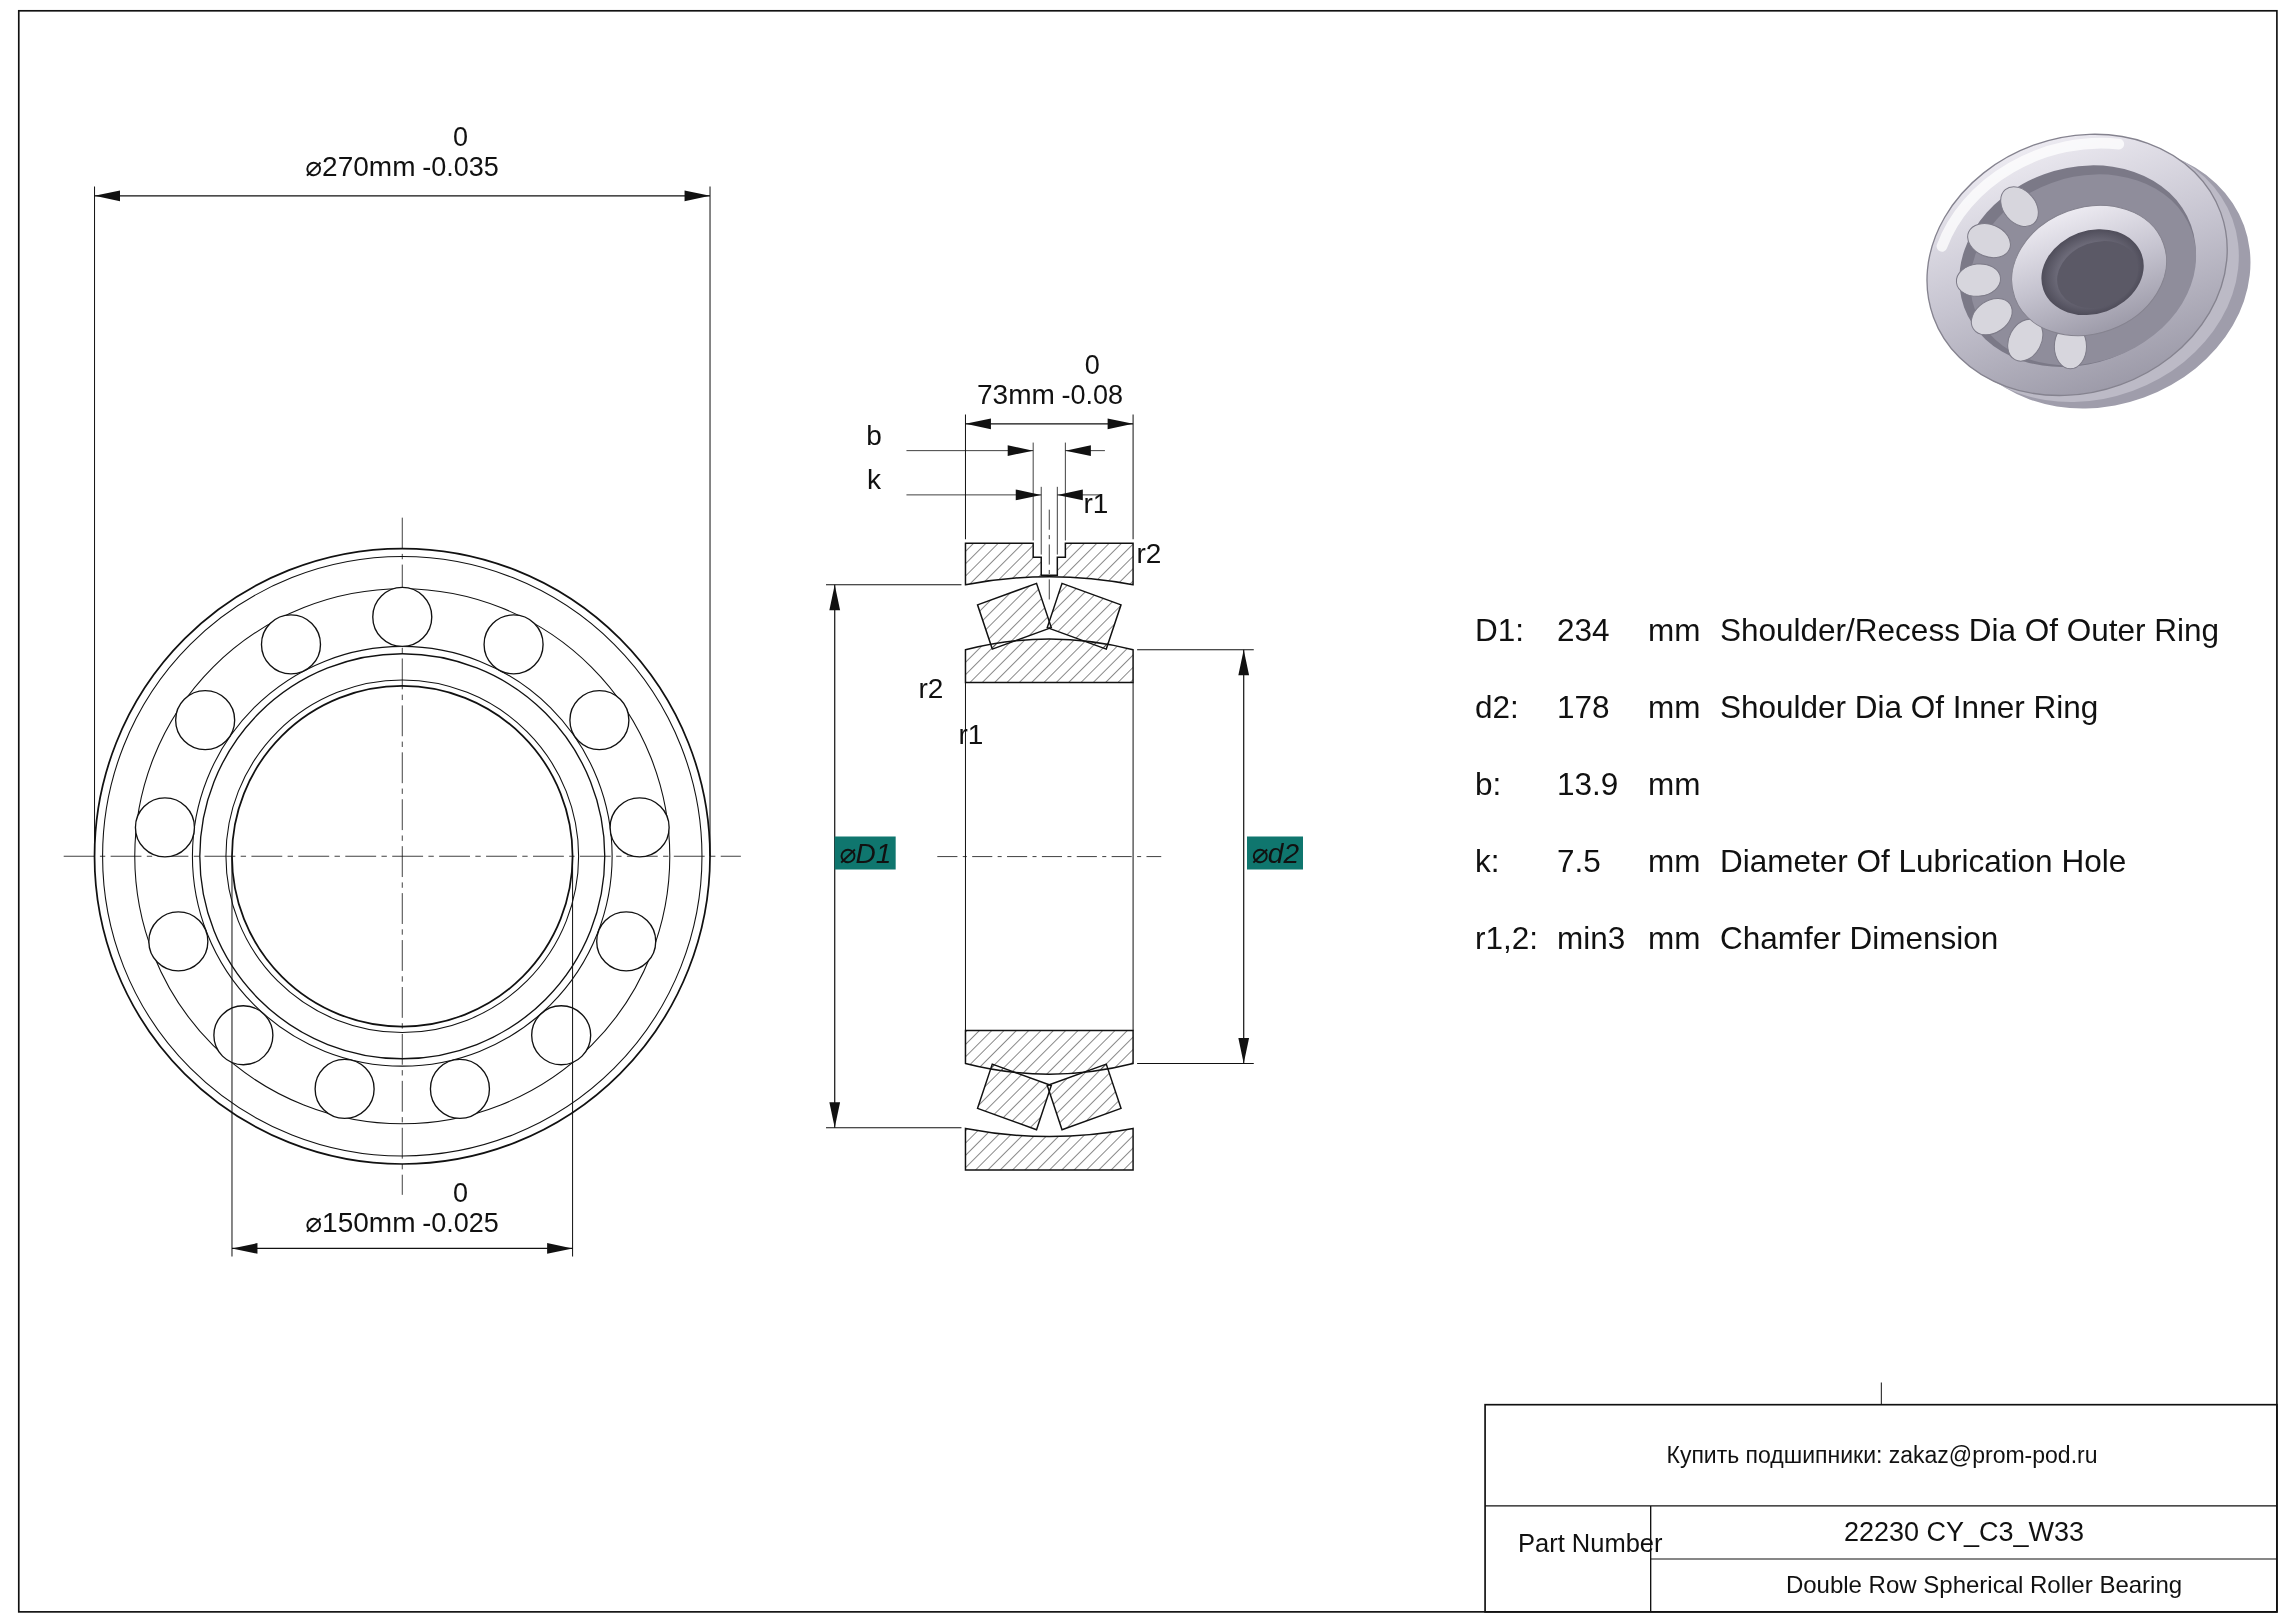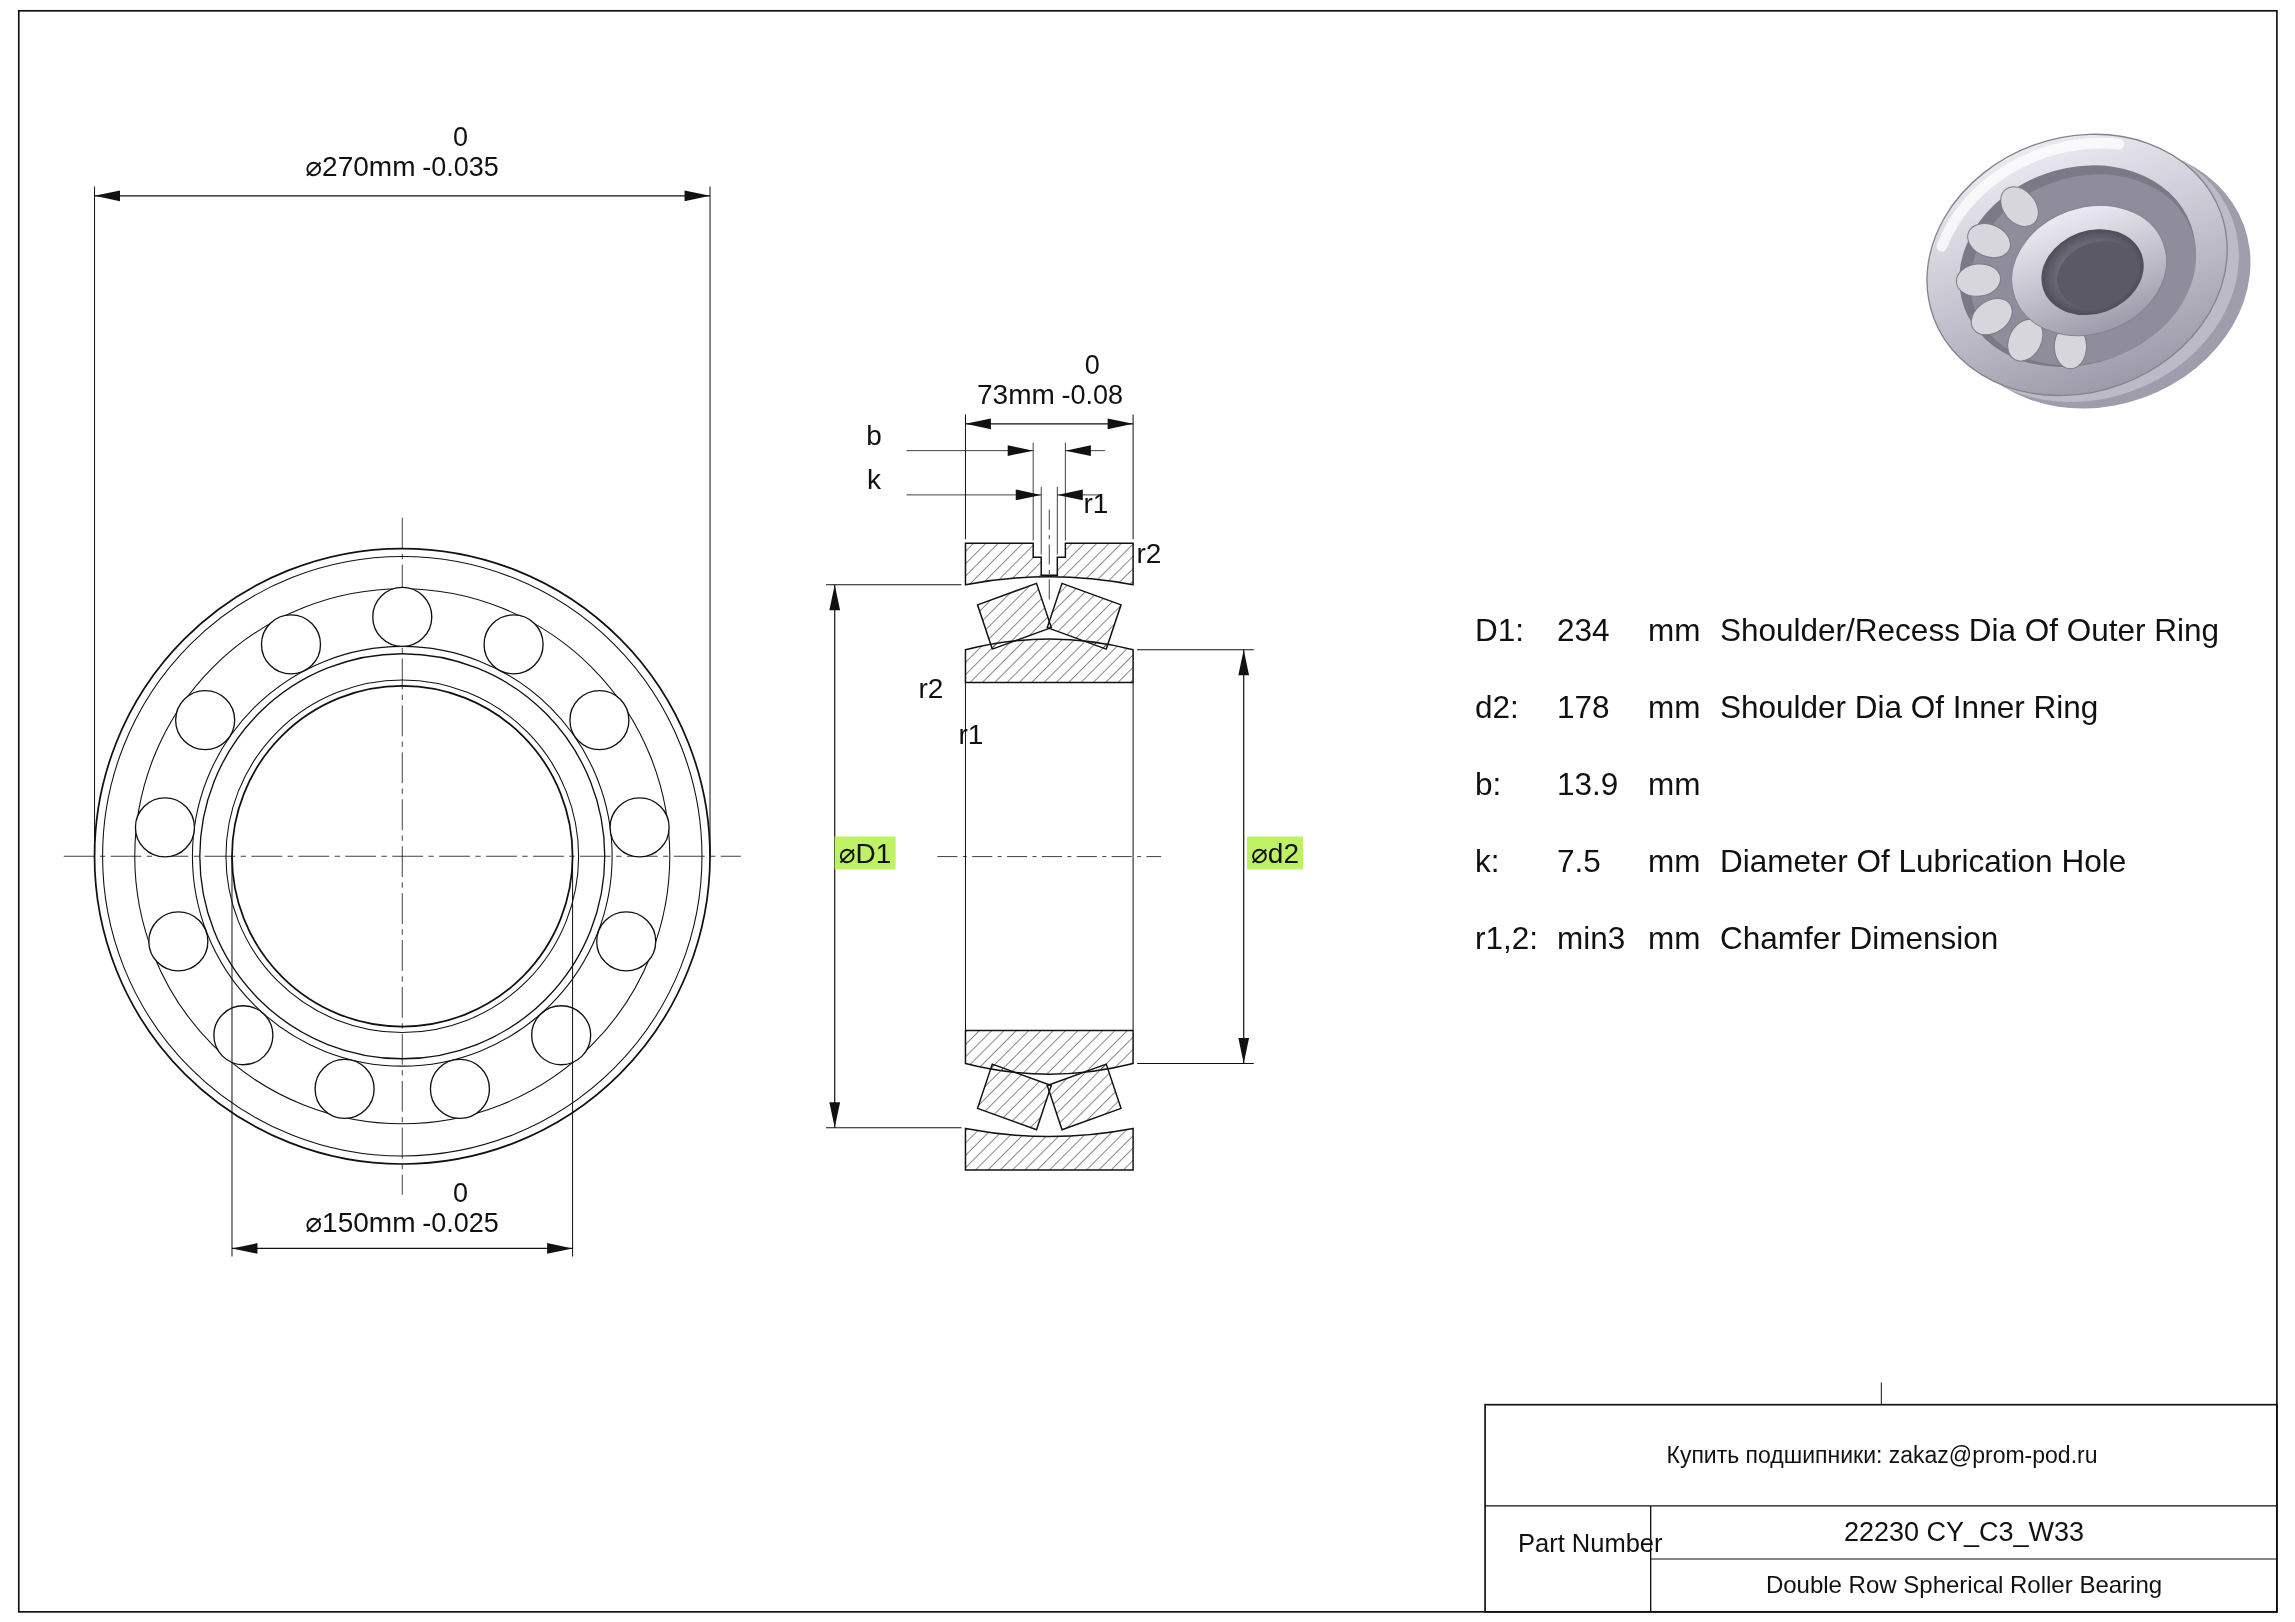"⌀D1" .lbl.bg { background: #bef264 -> #0f766e; font-style: none -> italic }
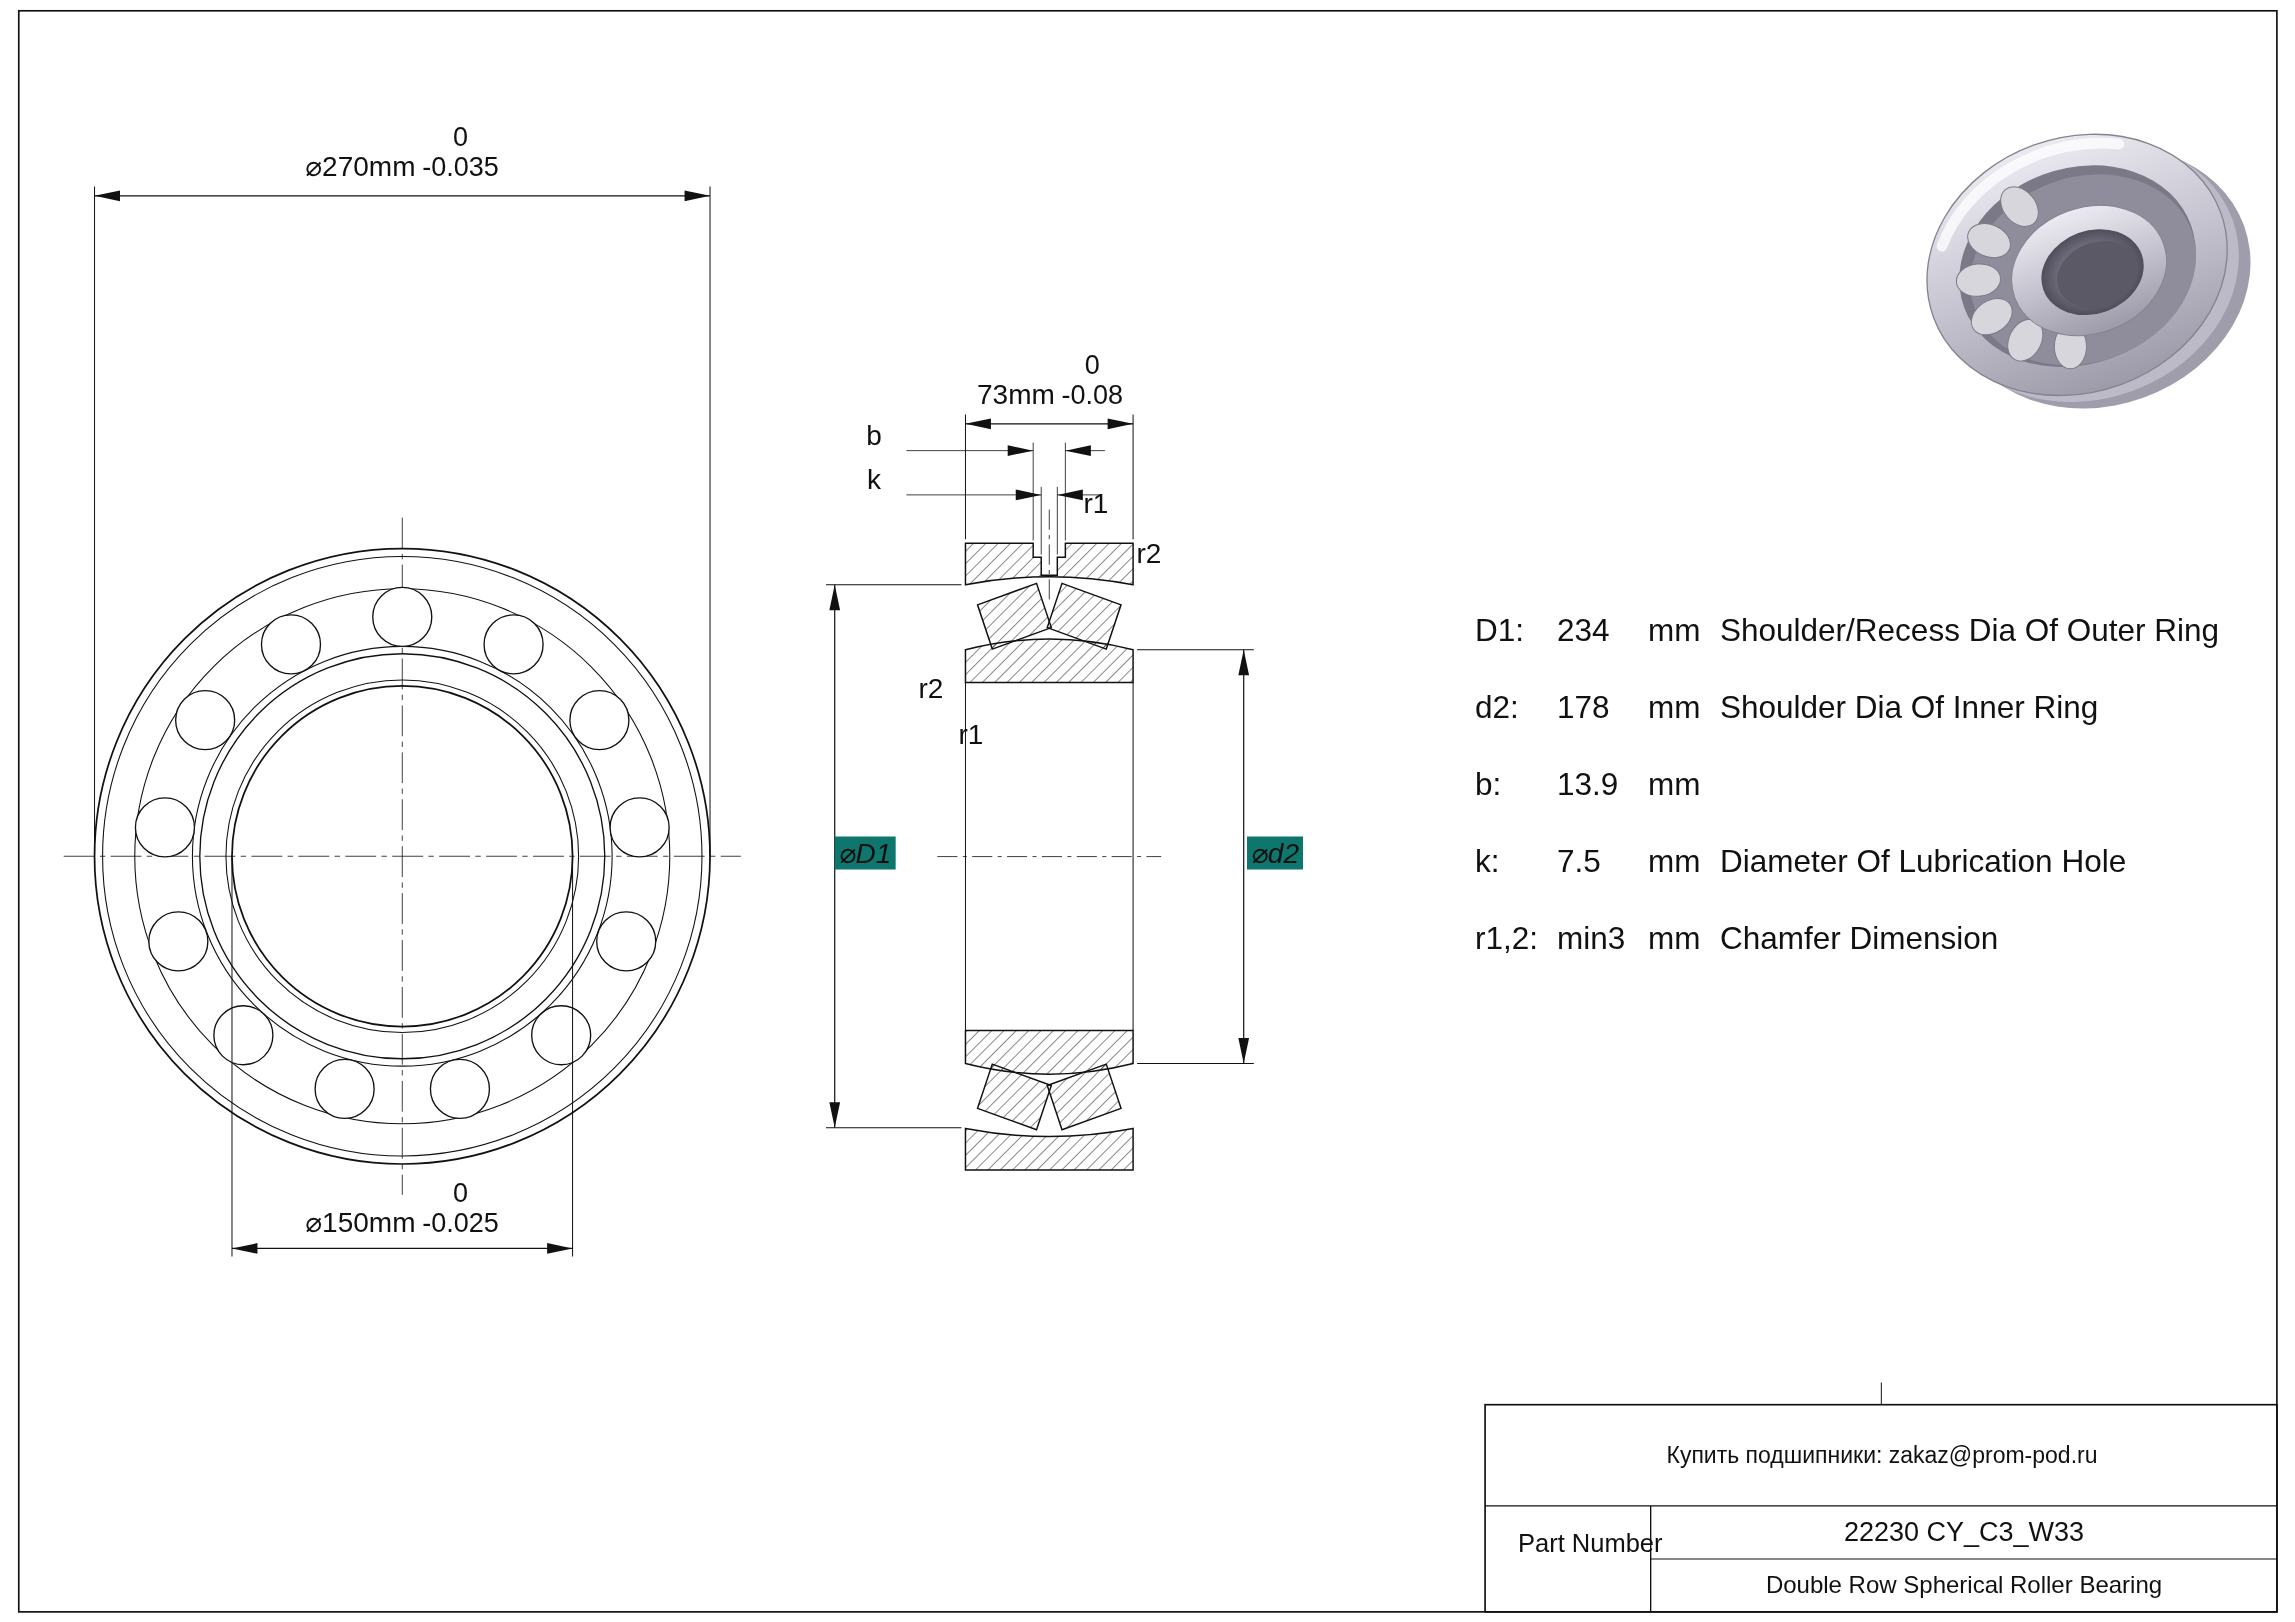"Double Row Spherical Roller Bearing" .part-desc { margin-left: none -> 20px }
